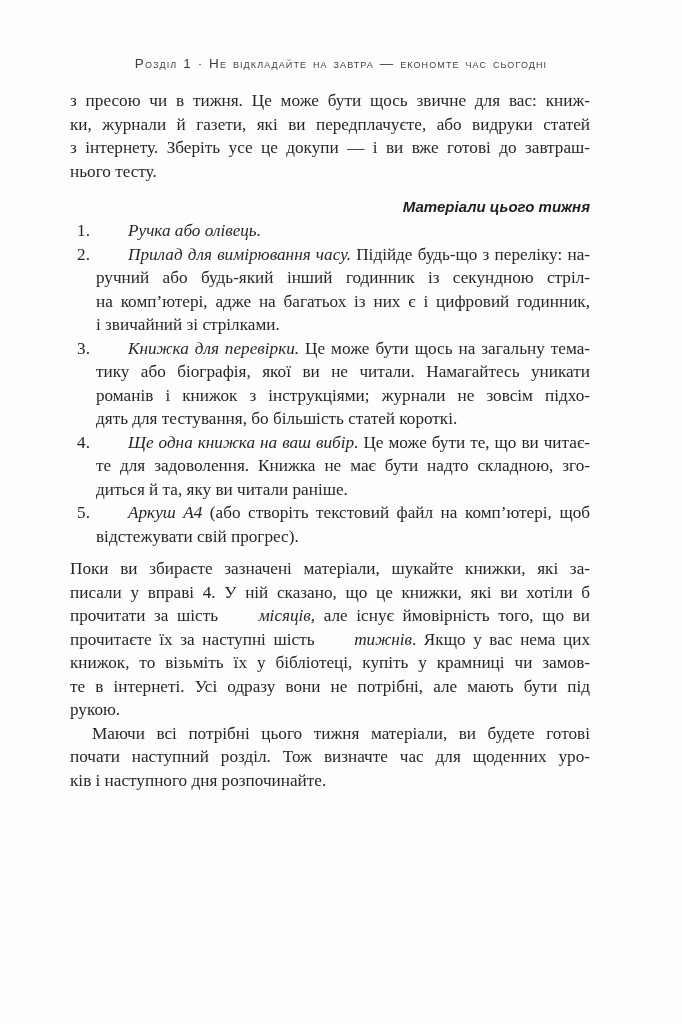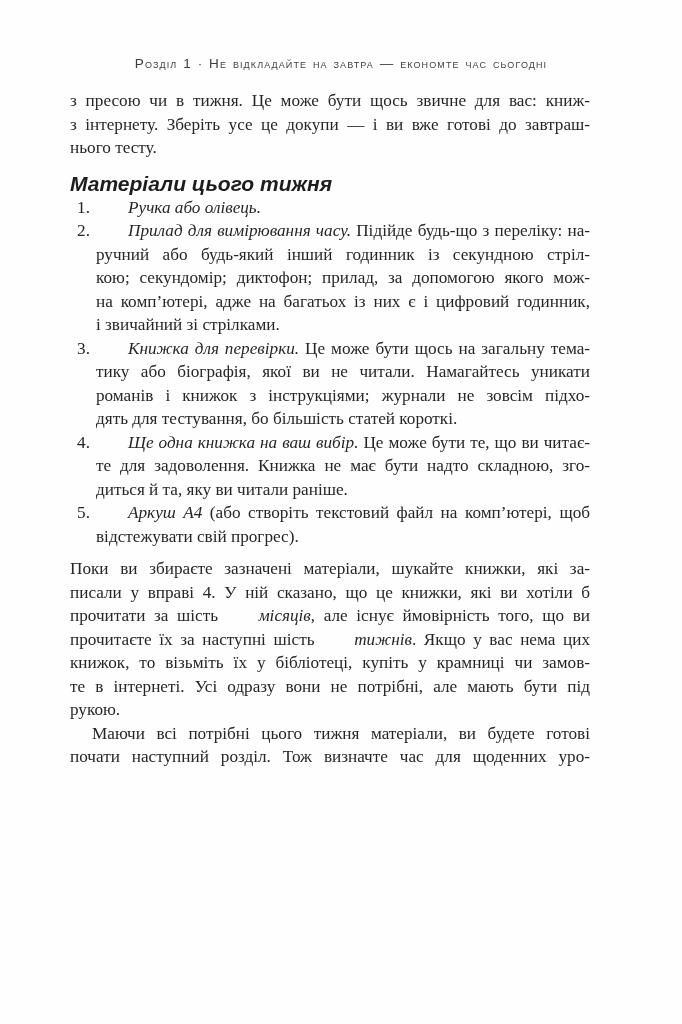"ки, журнали й газети, які" div.line { html: none -> <div><span>ки, журнали й газети, які ви передплачуєте, або видруки статей</span></div> }
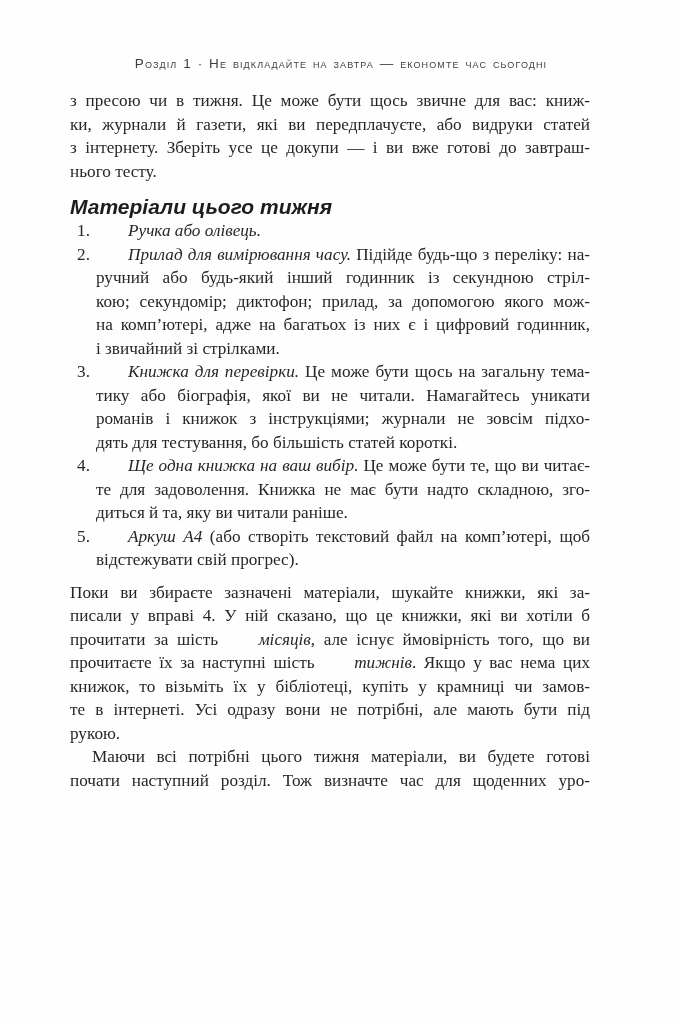"Матеріали цього тижня" .section-heading { font-size: 21px -> 15px; text-align: left -> right }
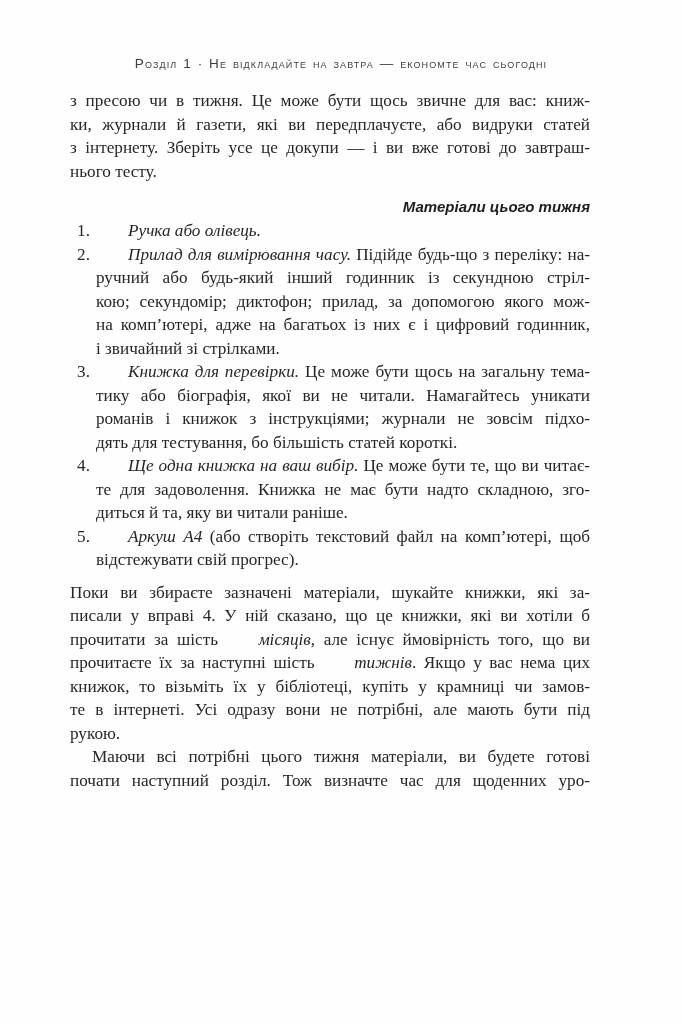"кою; секундомір; диктофон; прилад, за" div.line { html: <div><span>кою; секундомір; диктофон; прилад, за допомогою якого мож-</span></div> -> none }
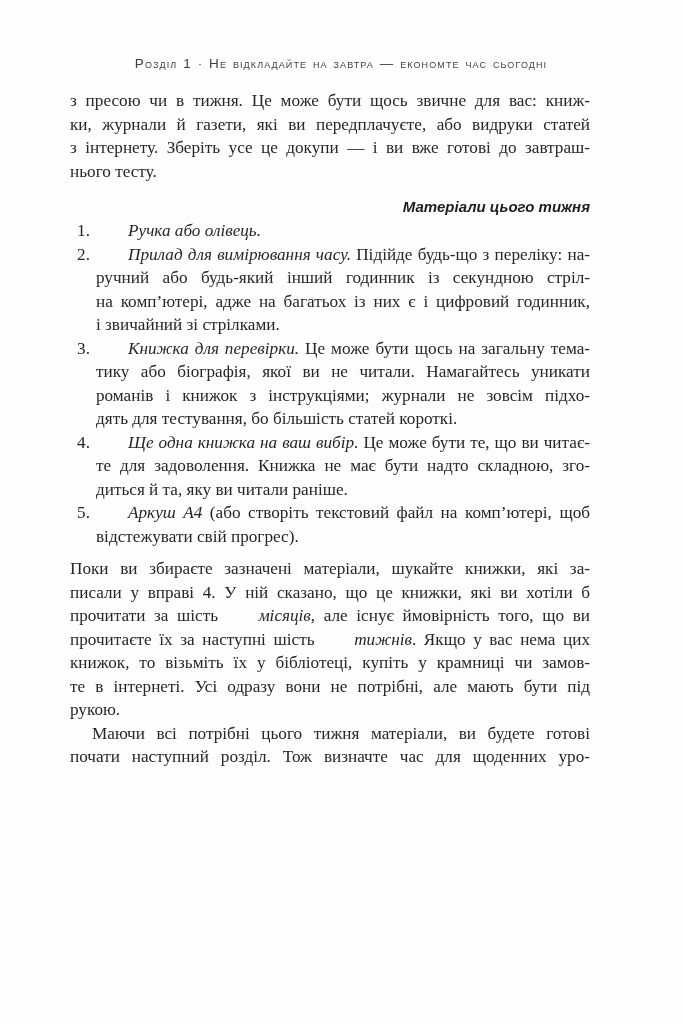"ків і наступного дня розпочинайте." div.line { html: none -> <div><span>ків і наступного дня розпочинайте.</span></div> }
